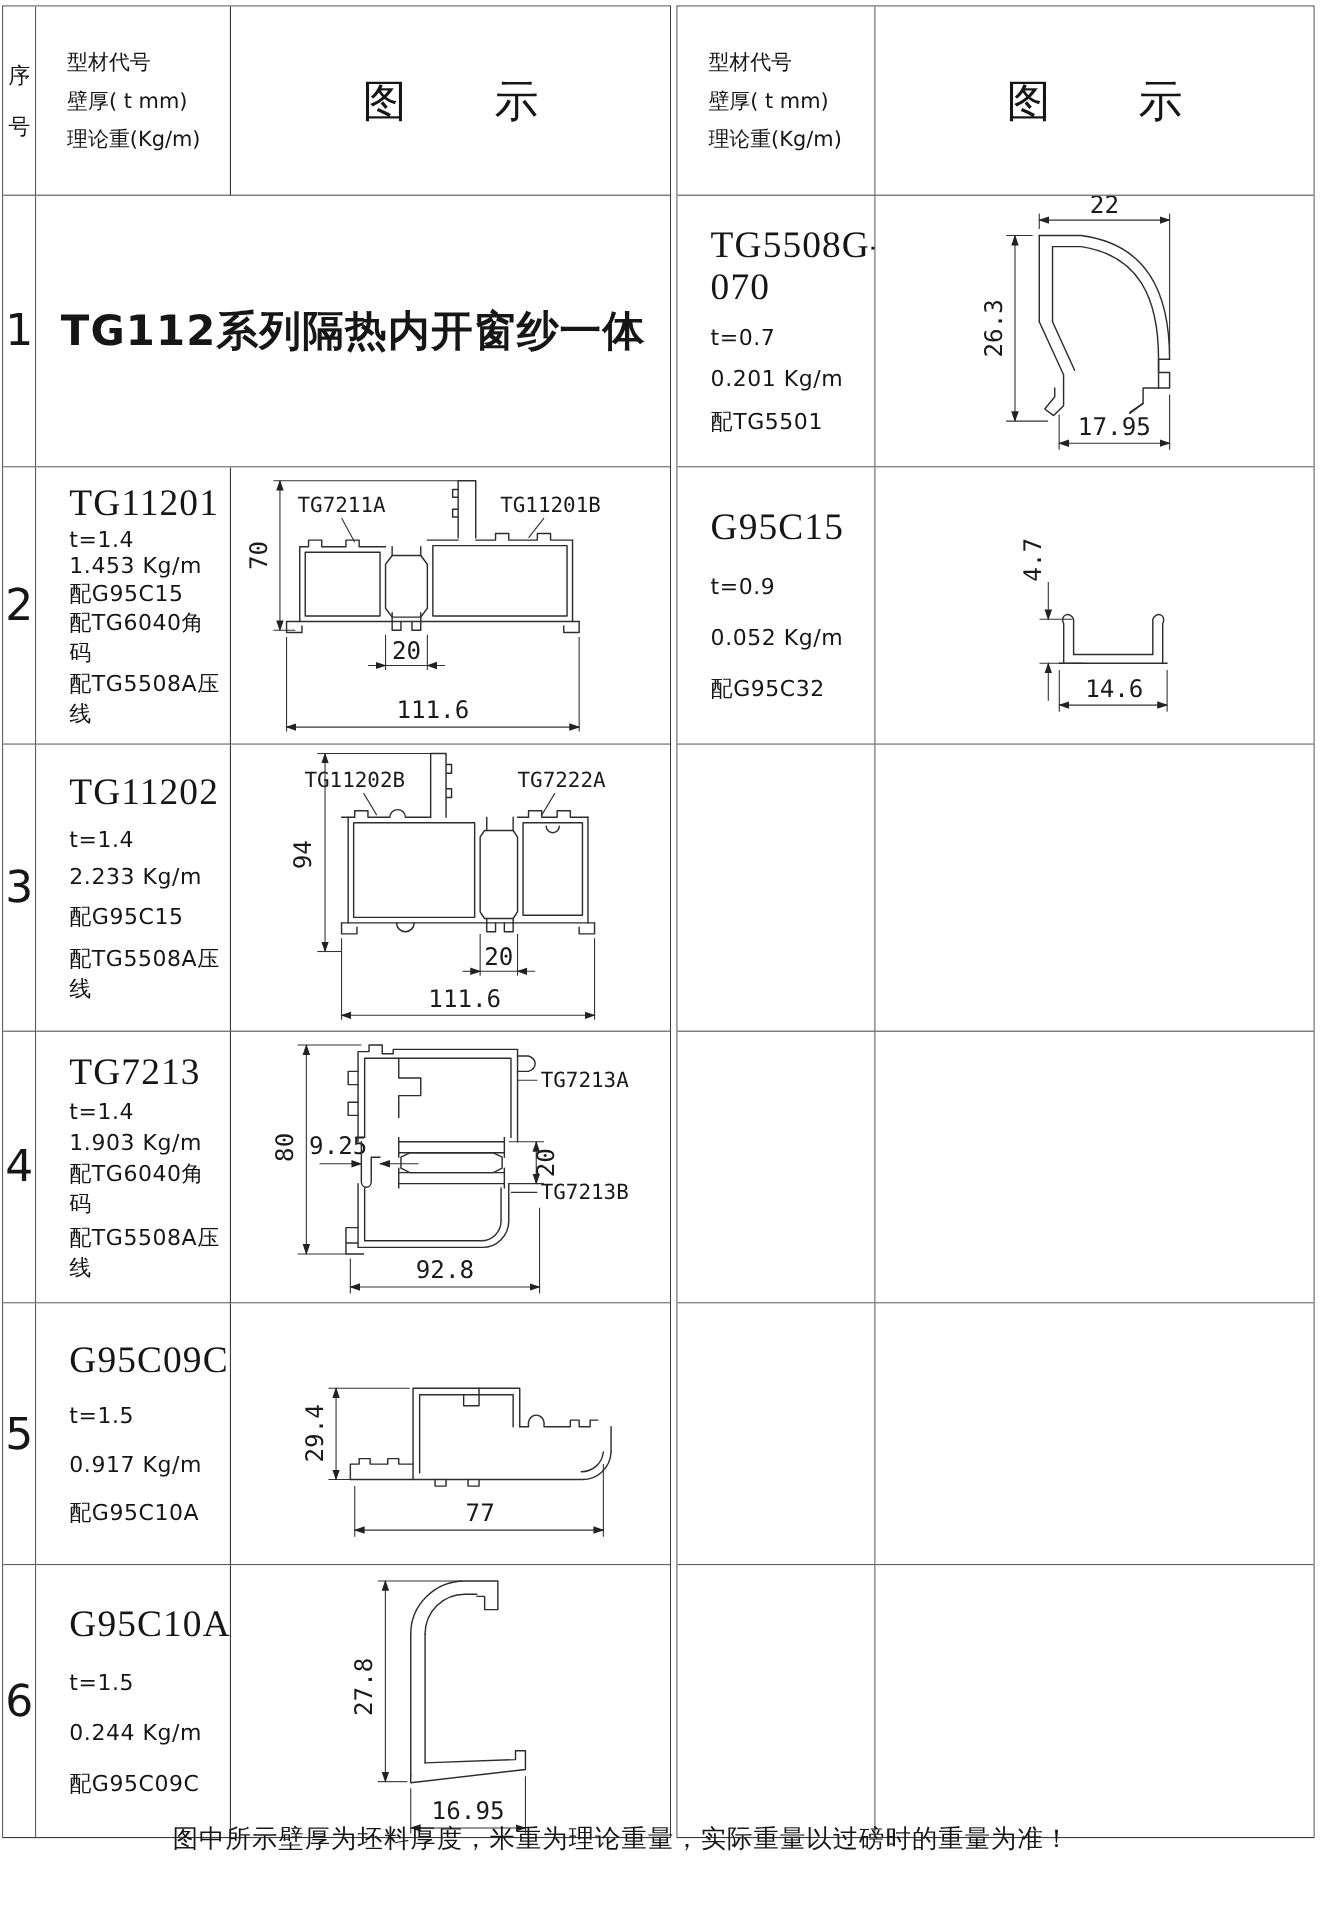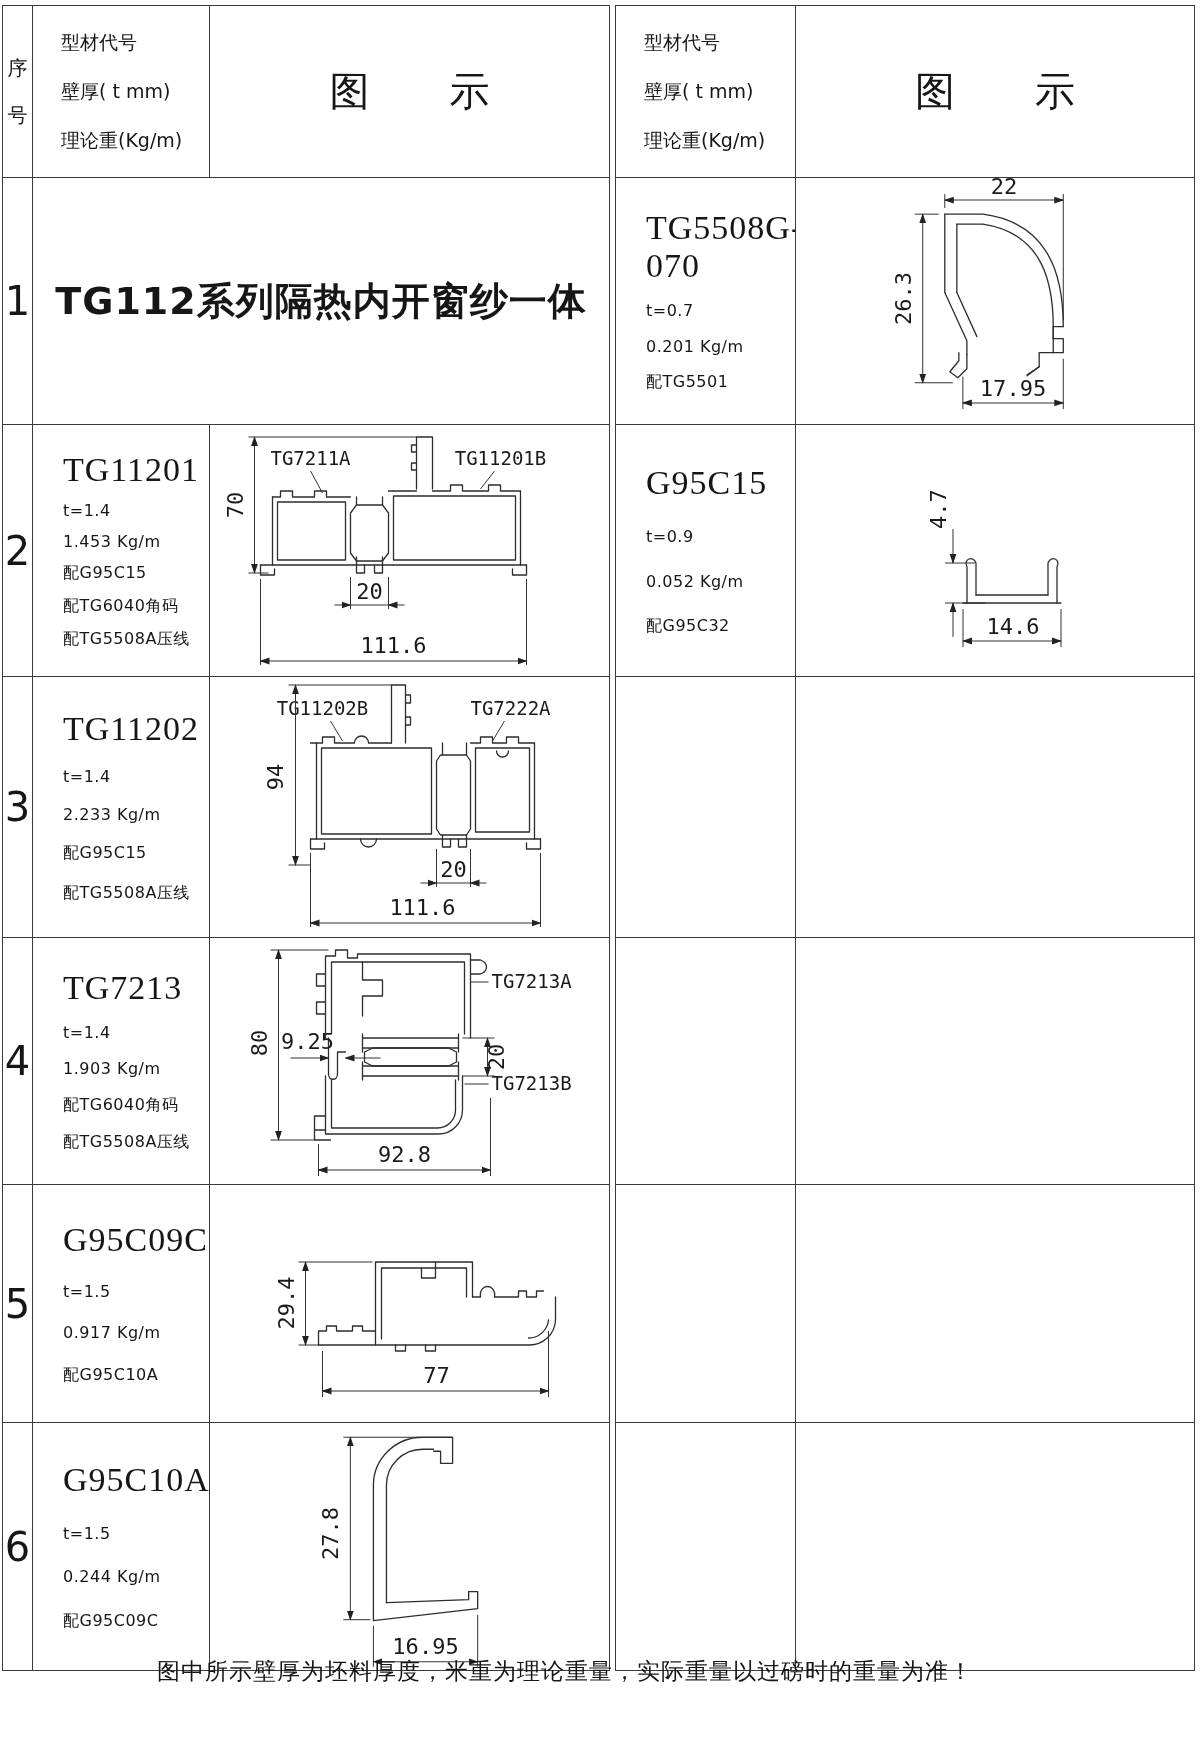"型材代号" .hd-spec { gap: 23px -> 9px }
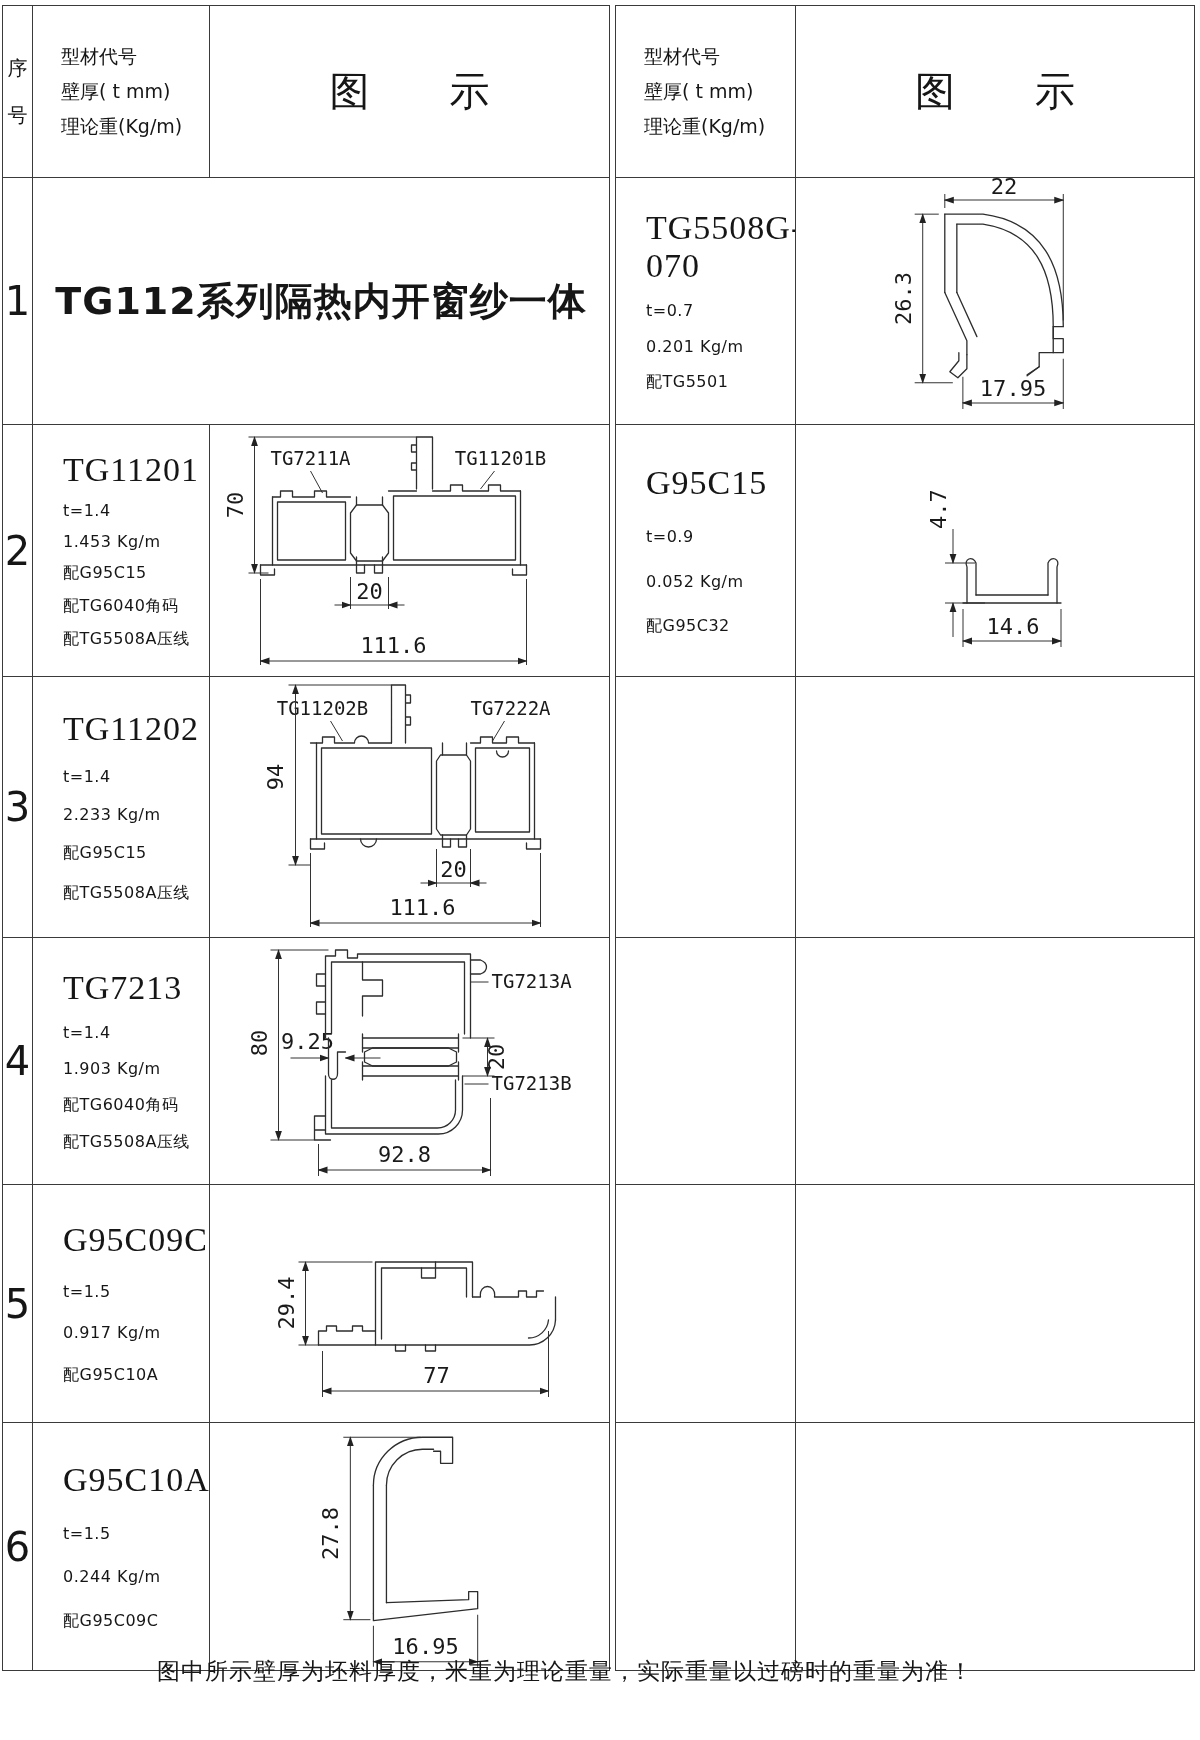"t=0.7" .spec { font-size: 16px -> 20px }
